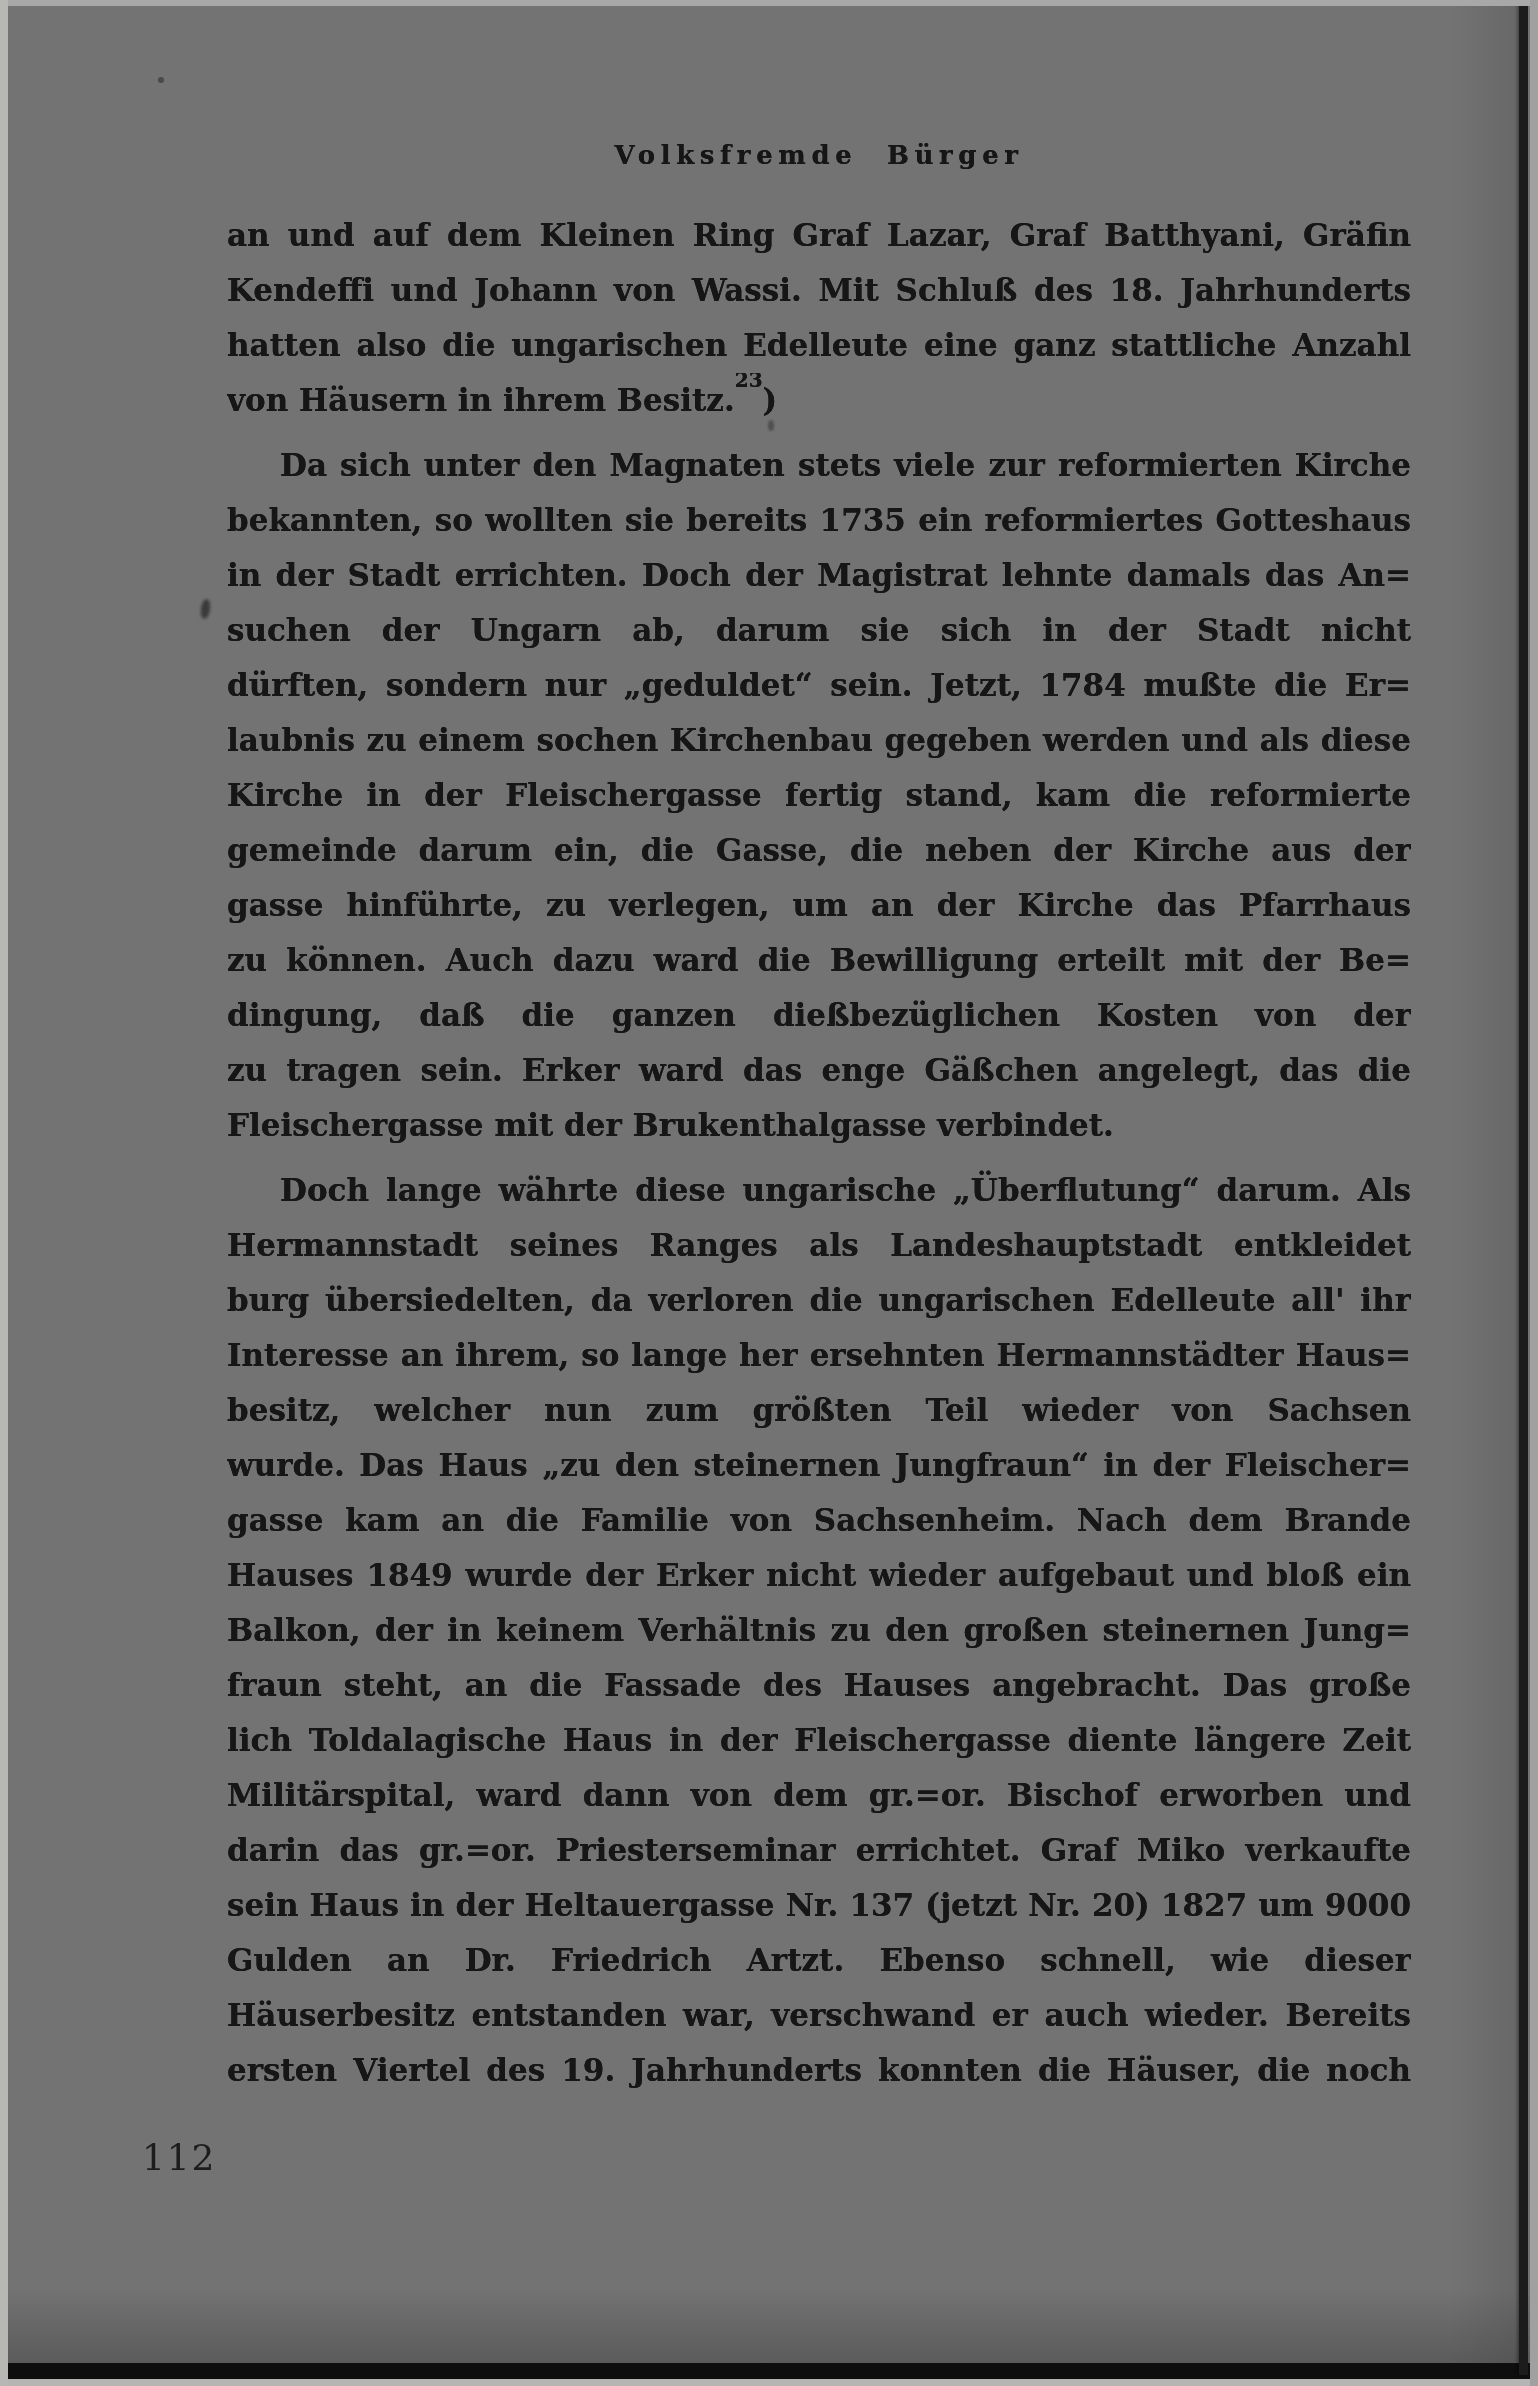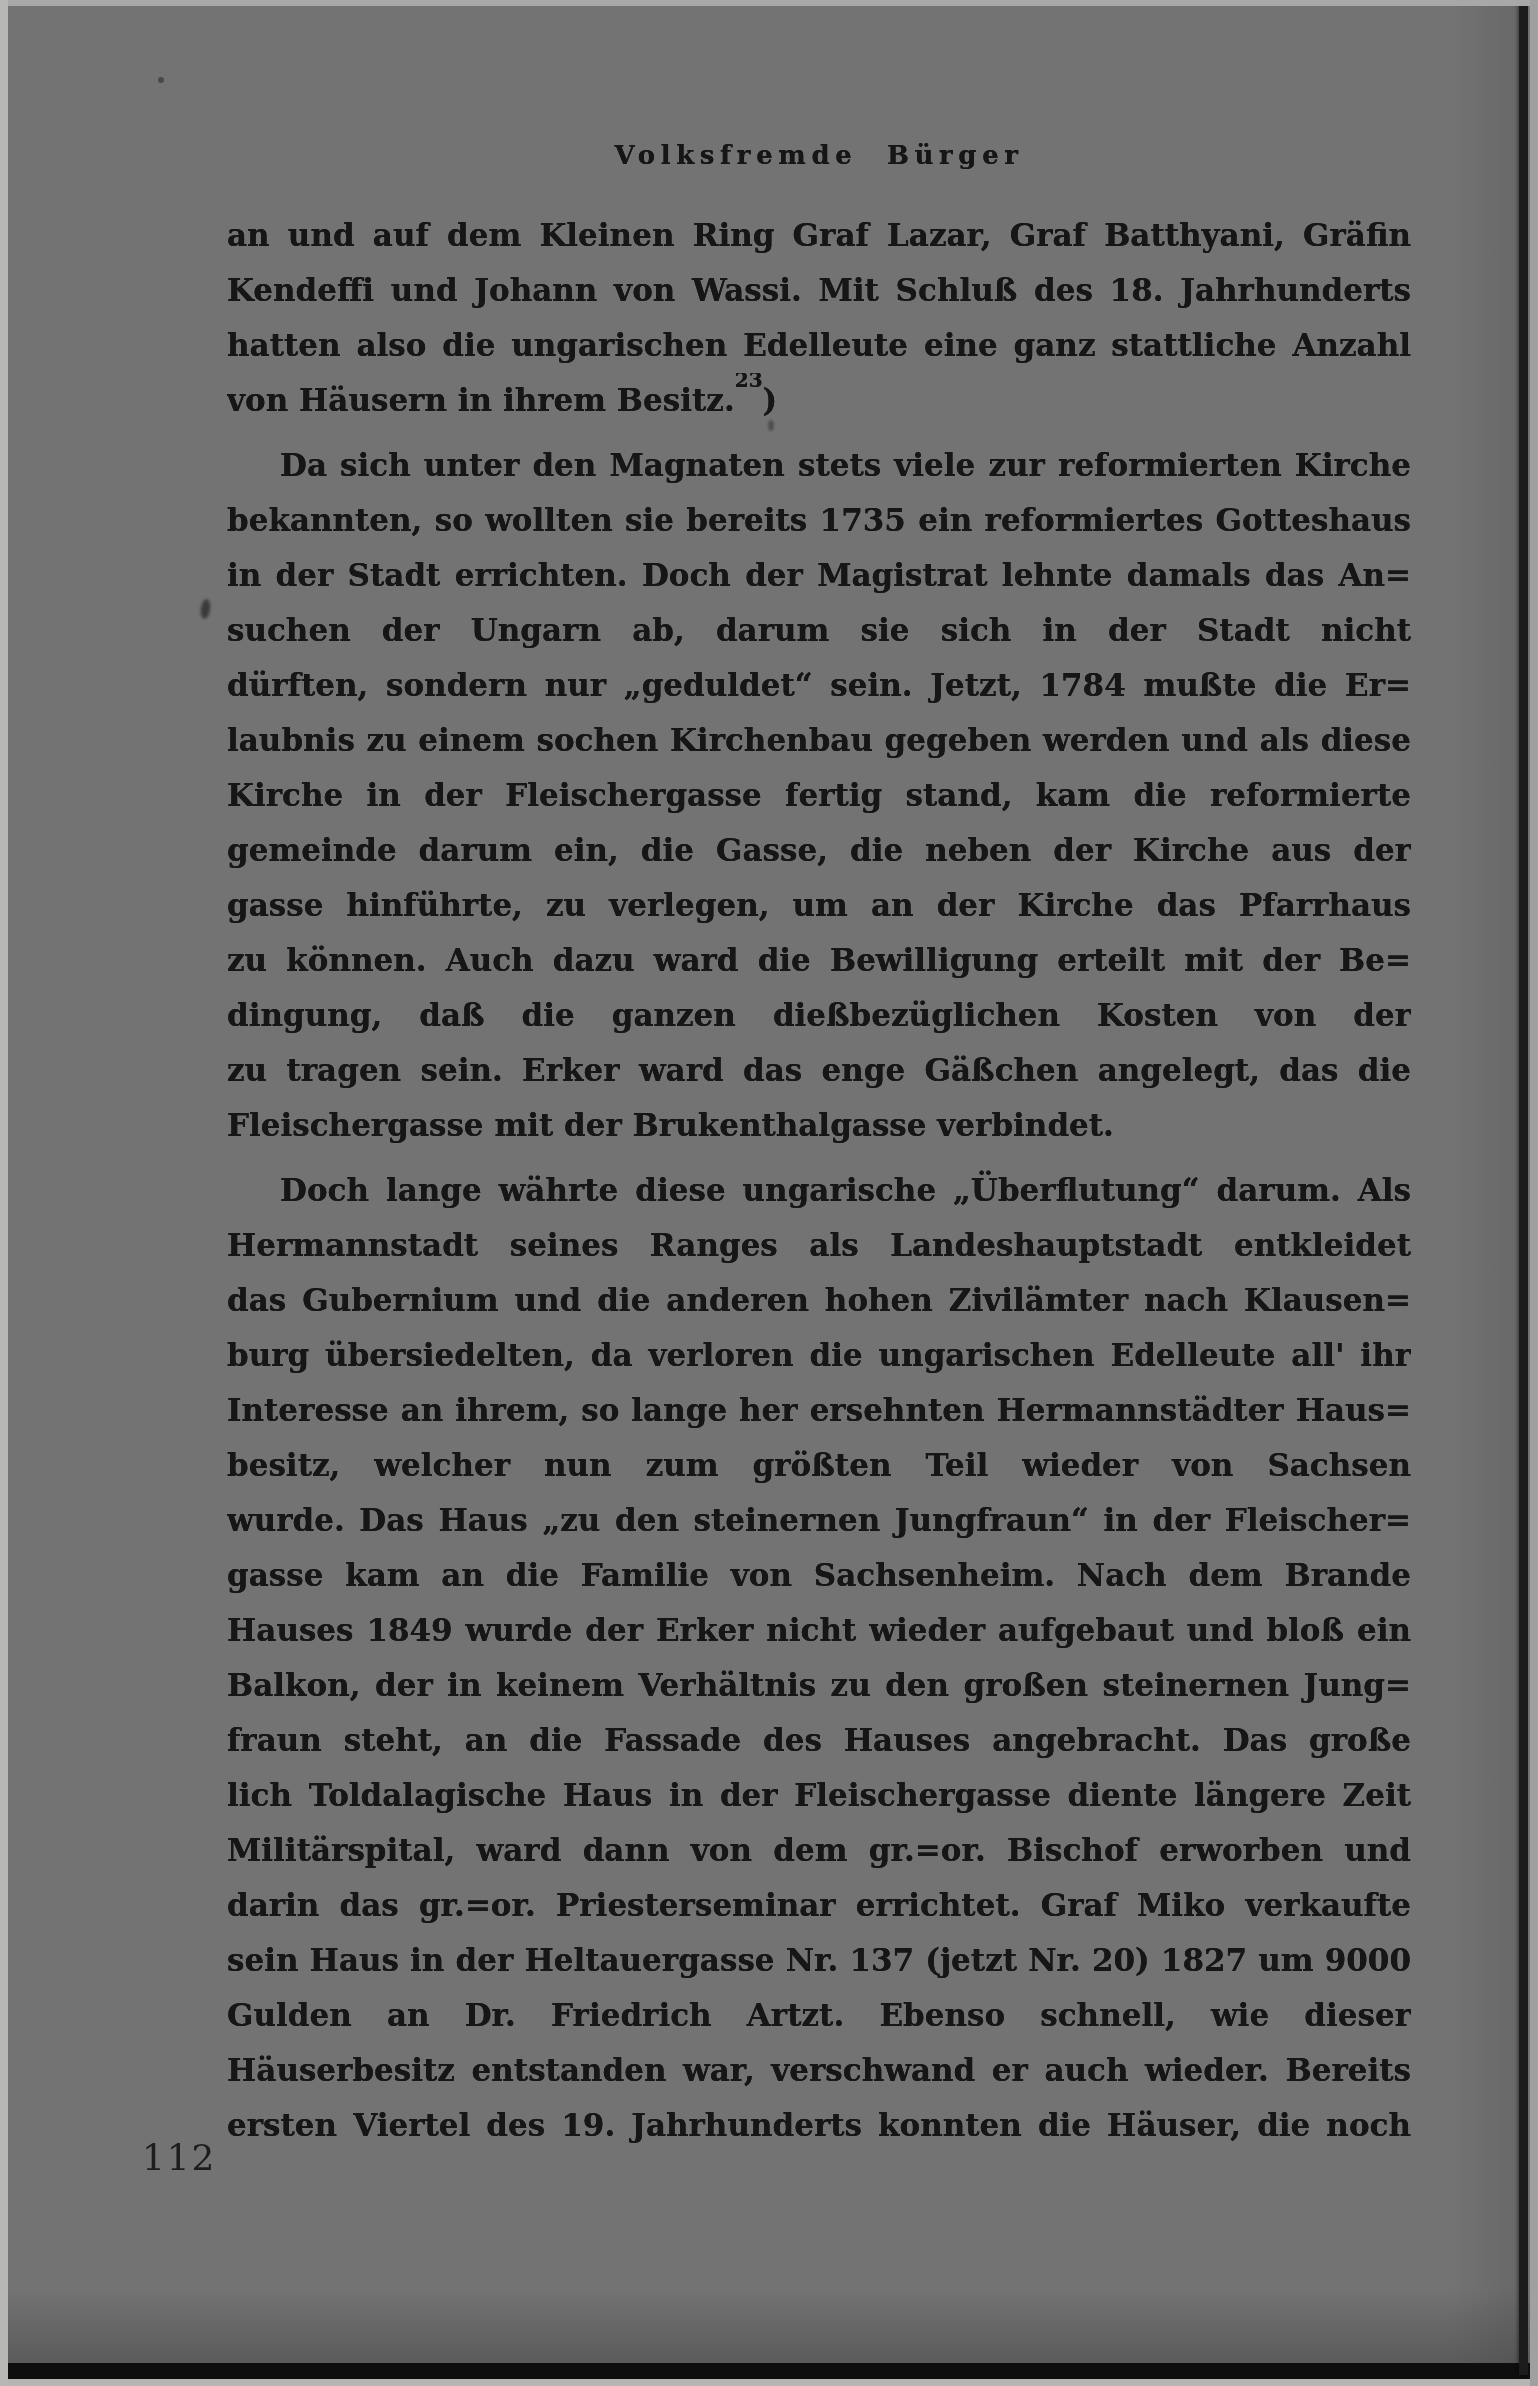"das Gubernium und die anderen" div.line { html: <div>das Gubernium und die anderen hohen Zivilämter nach Klausen=</div> -> none }
